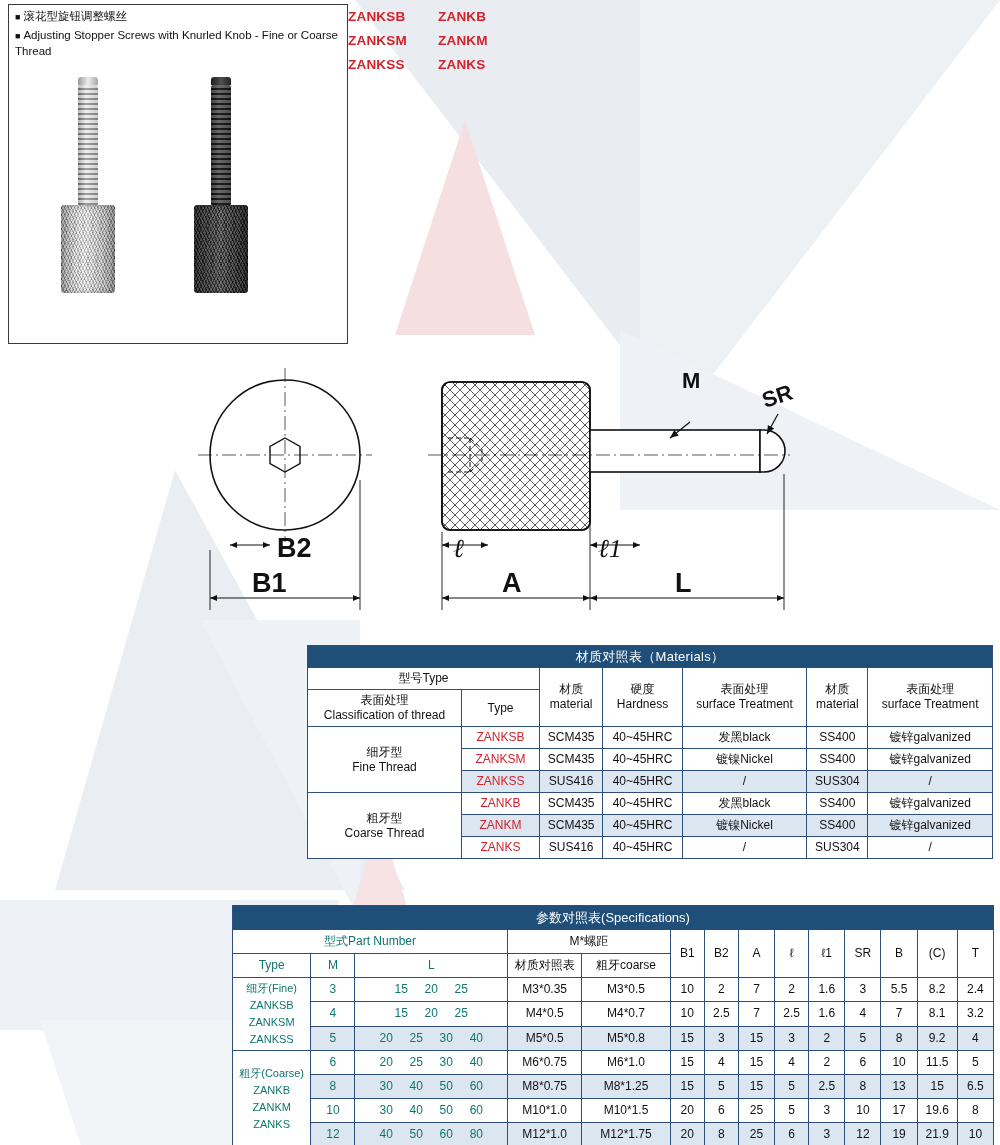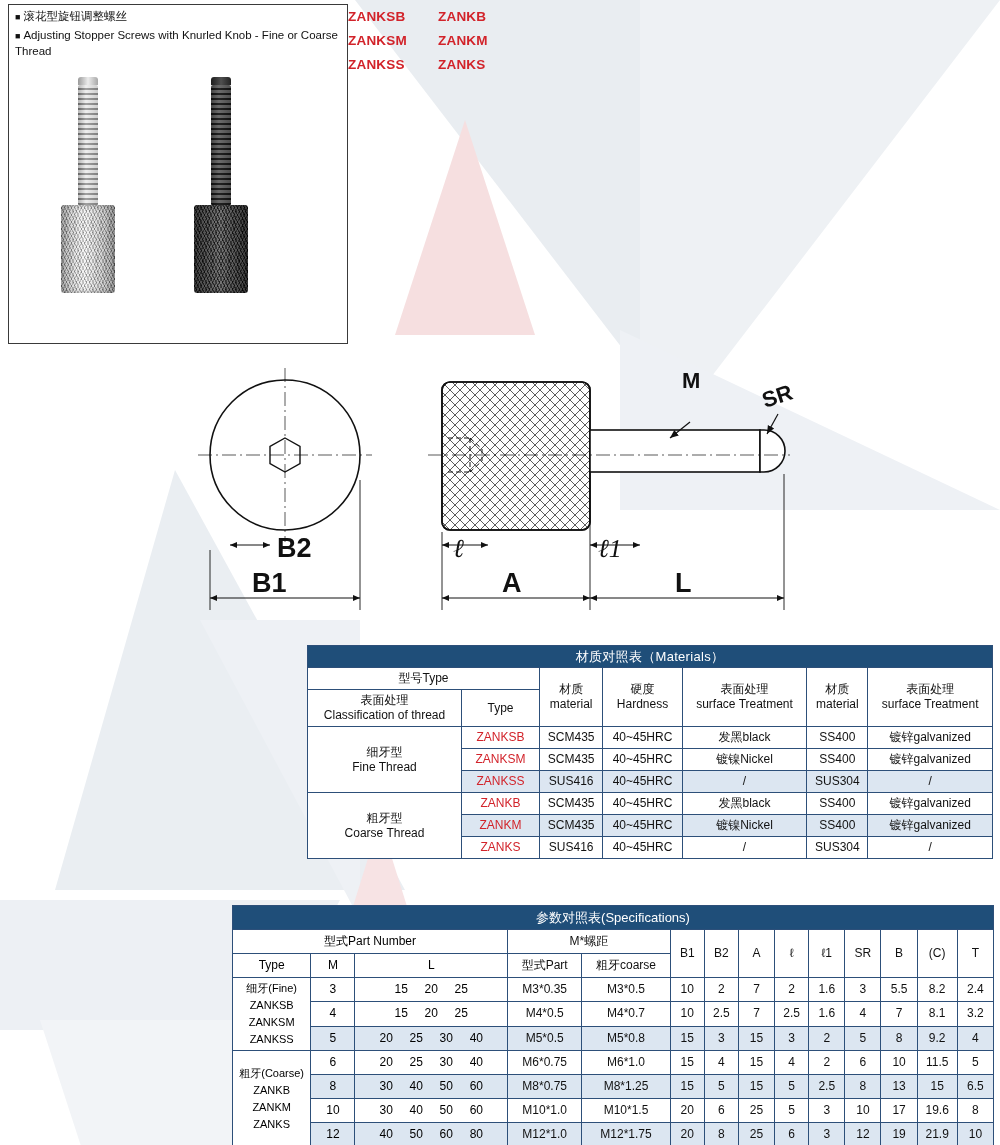"型式Part Number" .red-b { color: #000000 -> #0f766e }
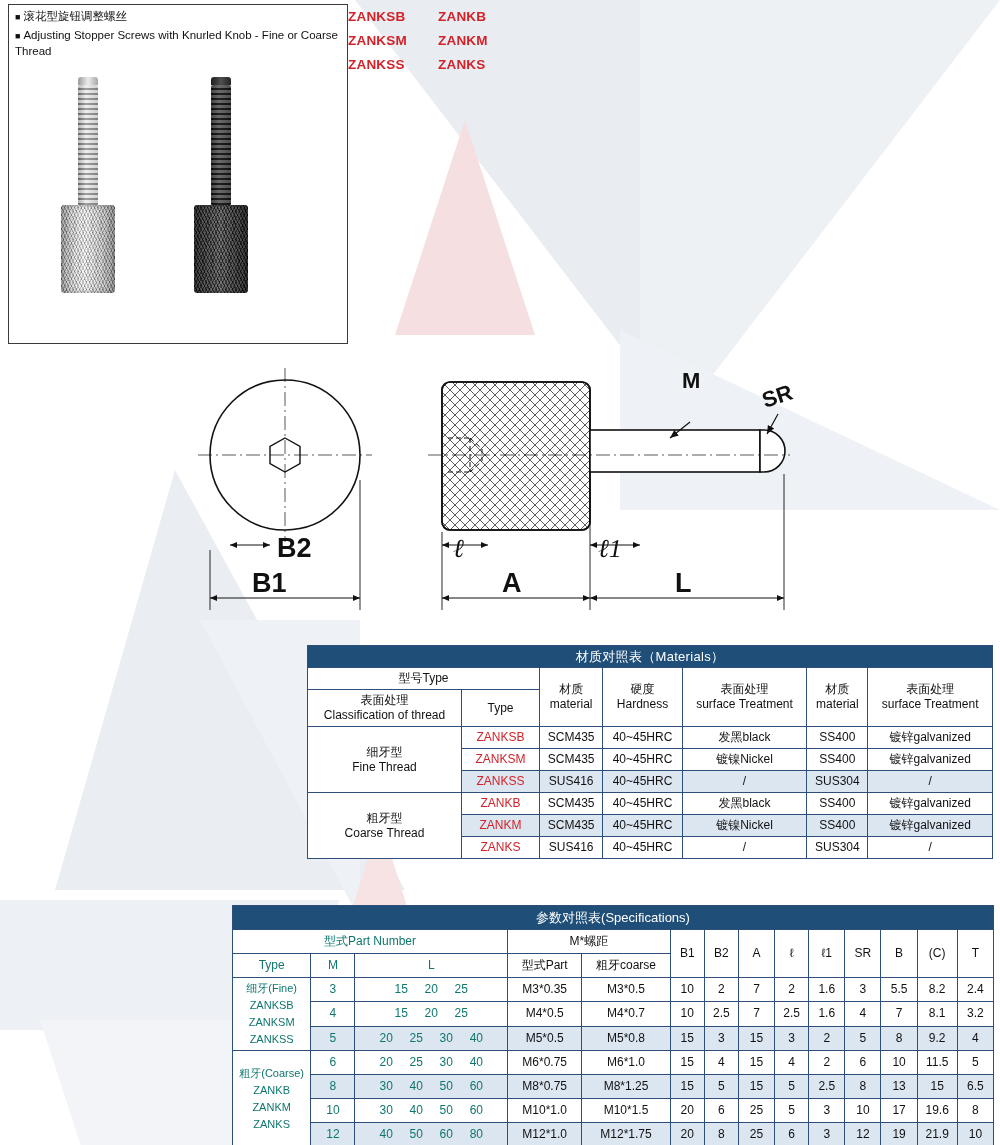"型式Part" td { text: 型式Part -> 材质对照表 }
